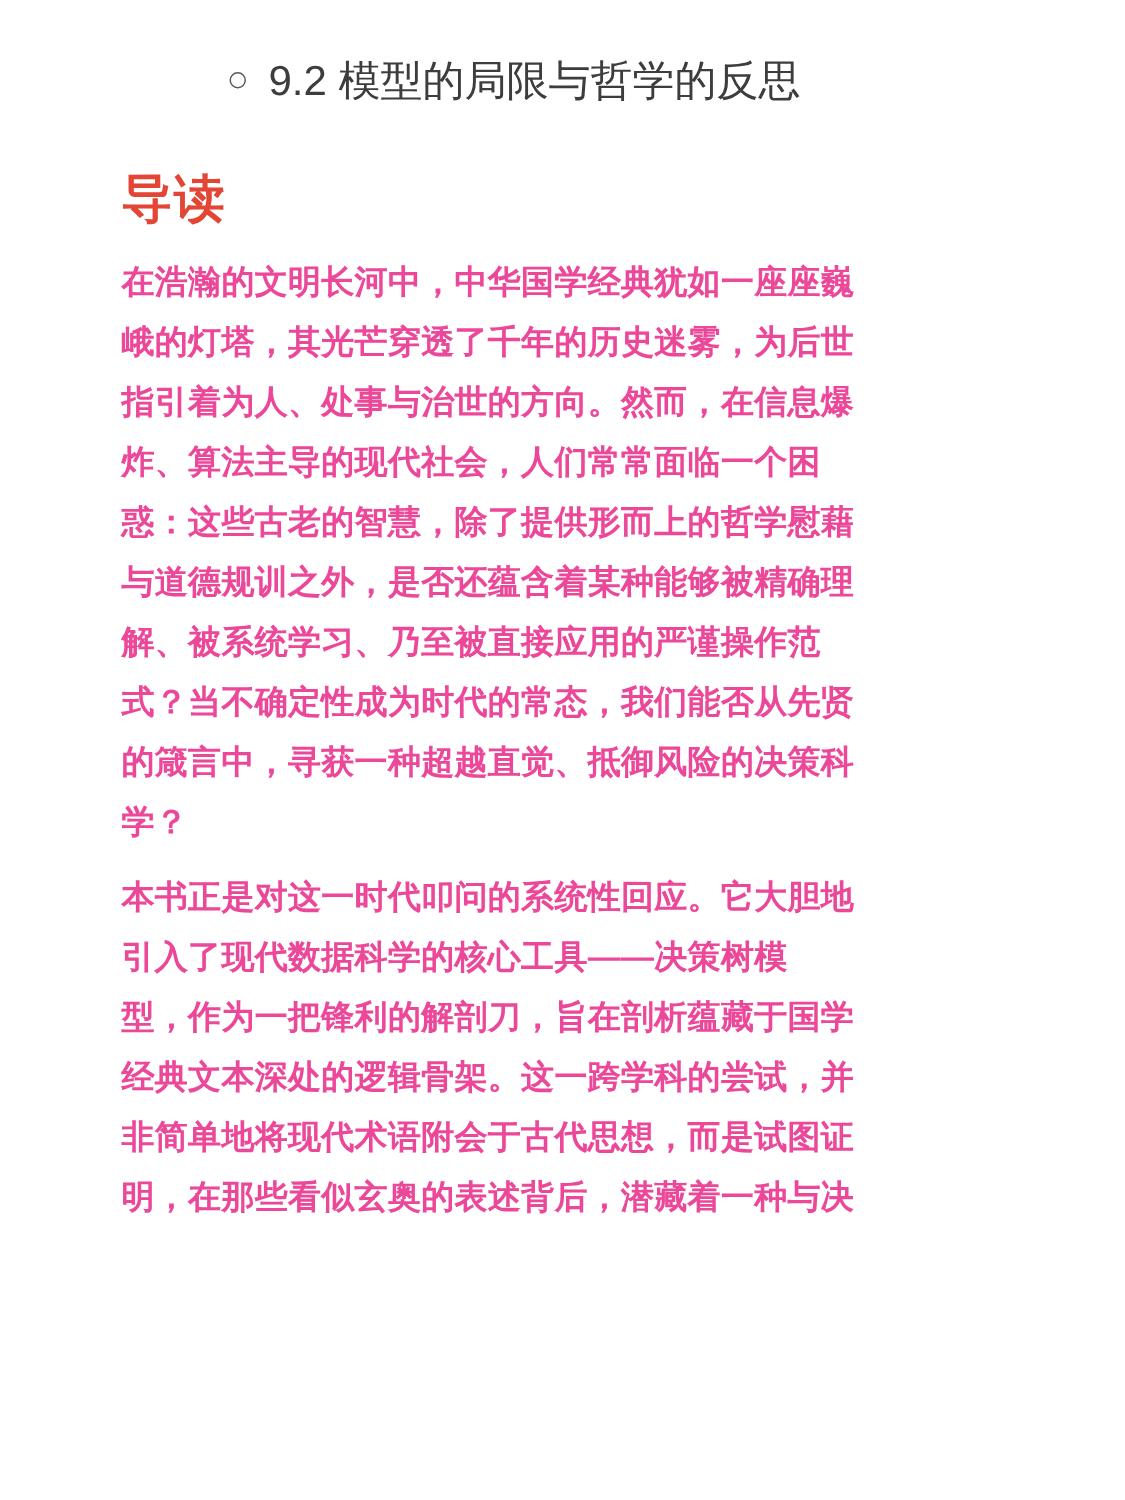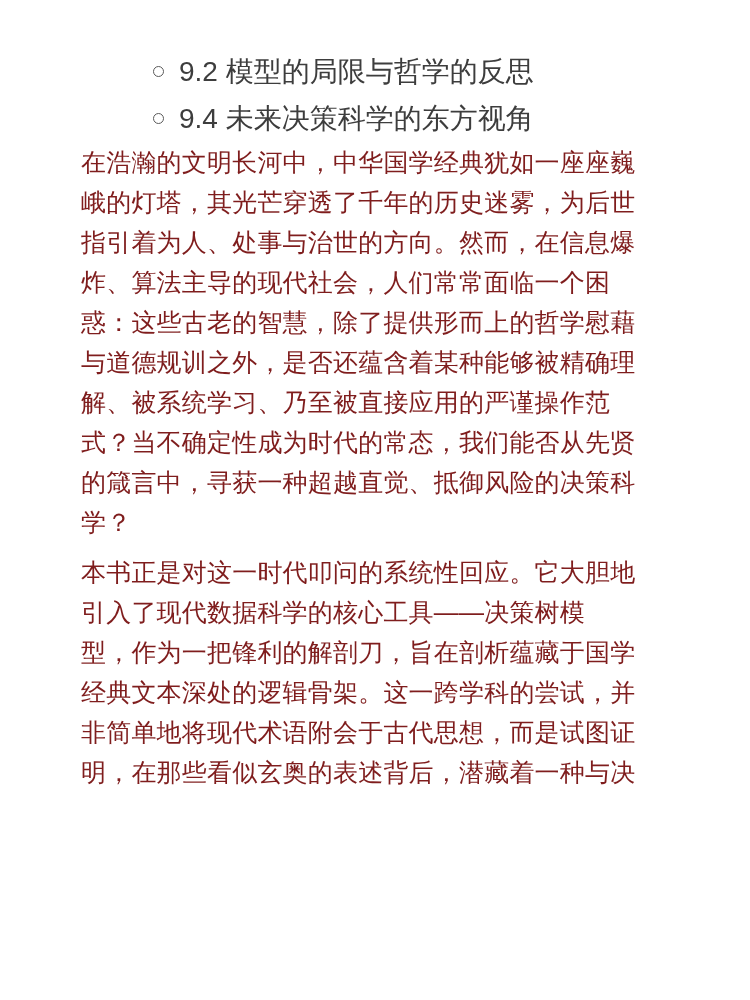"9.2 模型的局限与哲学的反思" .page { padding: 48px 52px 0 81px -> 30px 52px 0 81px }
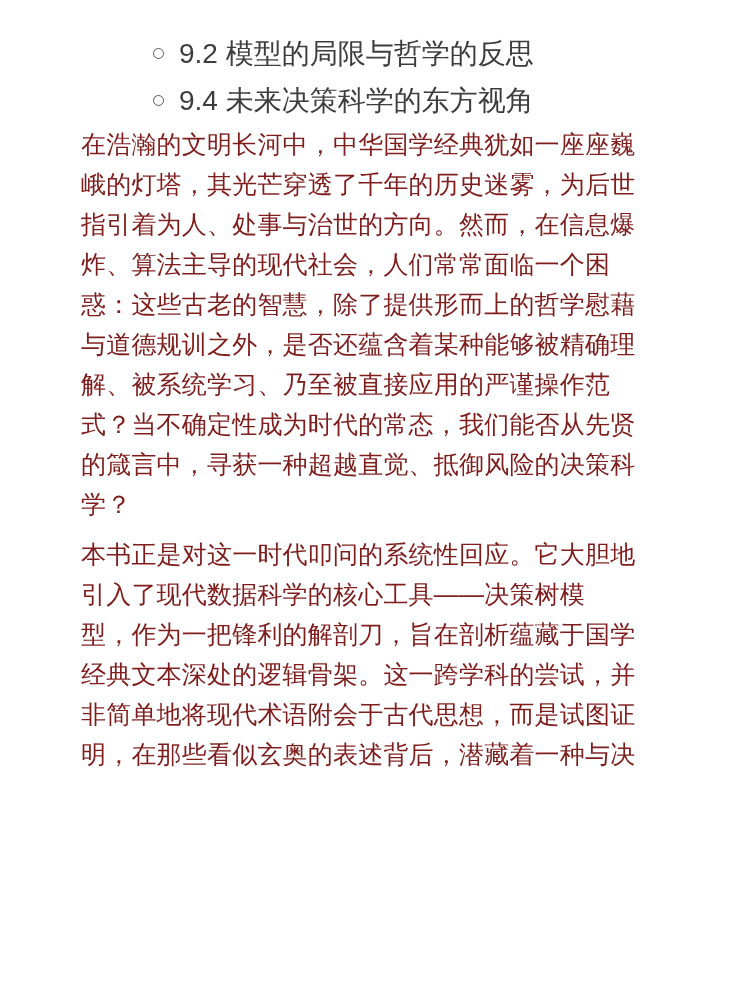"9.4 未来决策科学的东方视角" li.toc-item { html: <li> <span></span> <span>9.4 未来决策科学的东方视角</span> </li> -> none }
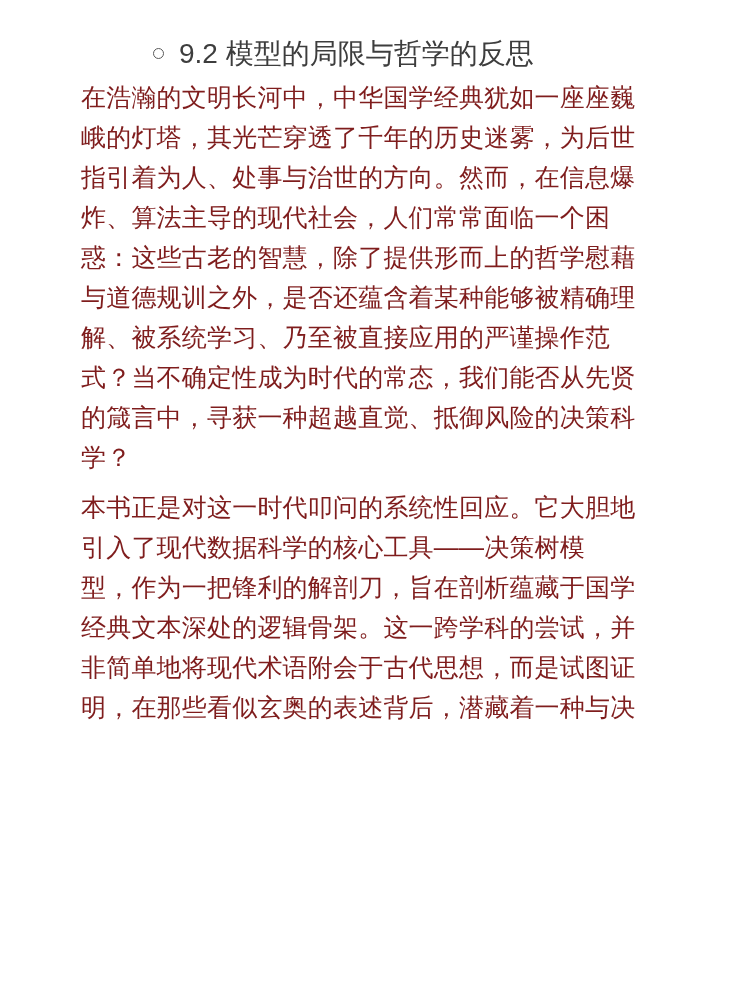"导读" h2.section-heading { html: none -> <h2>导读</h2> }
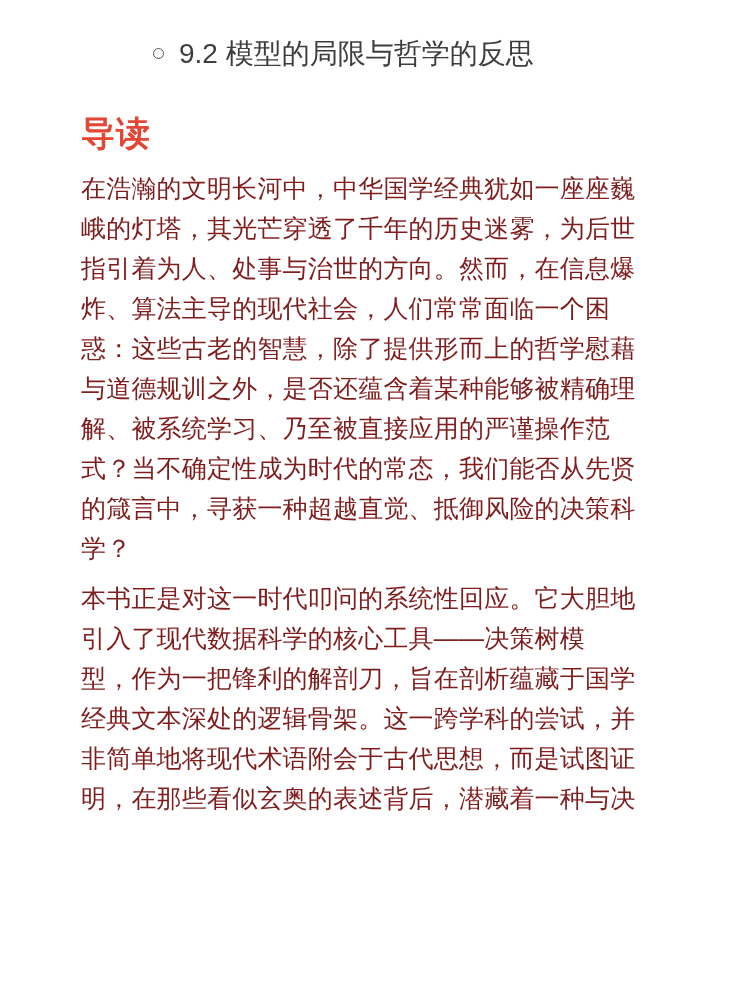"在浩瀚的文明长河中，中华国学经典犹如一座座巍" .para { color: #7f1d1d -> #ec4899; font-size: 25px -> 22px; font-weight: none -> bold }
